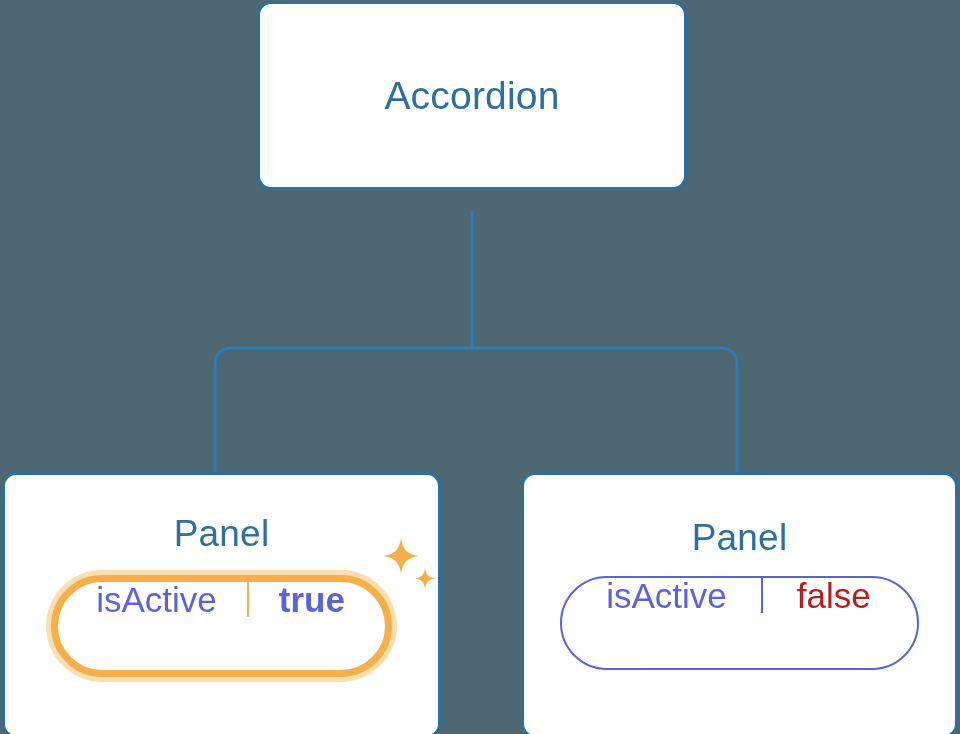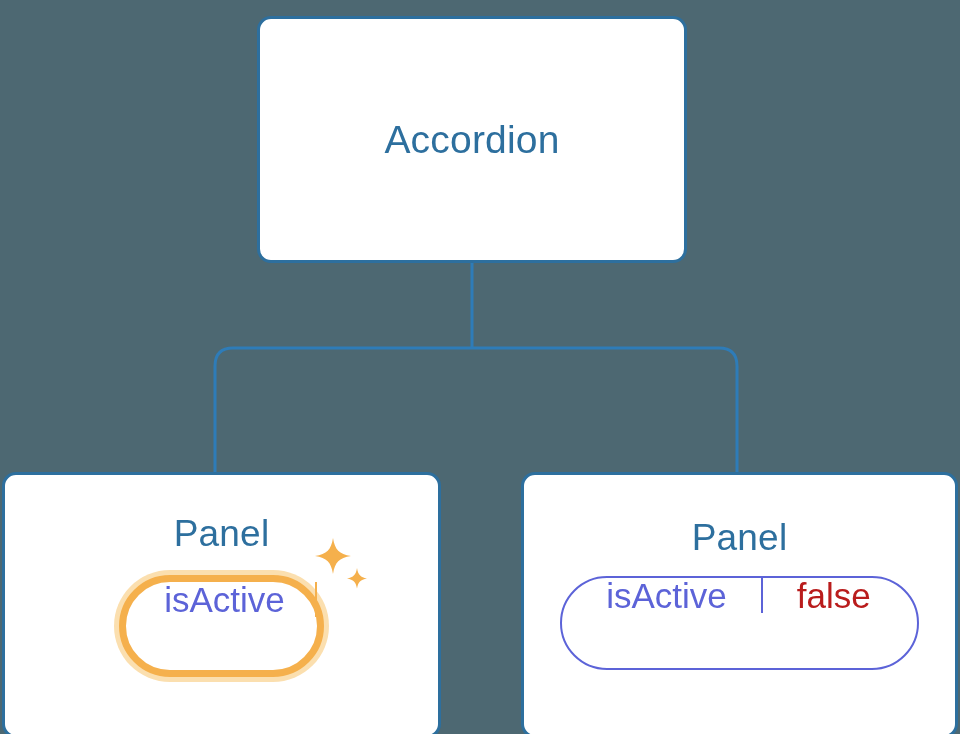"Accordion" #node-accordion { height: 247px -> 189px; top: 16px -> 1px }
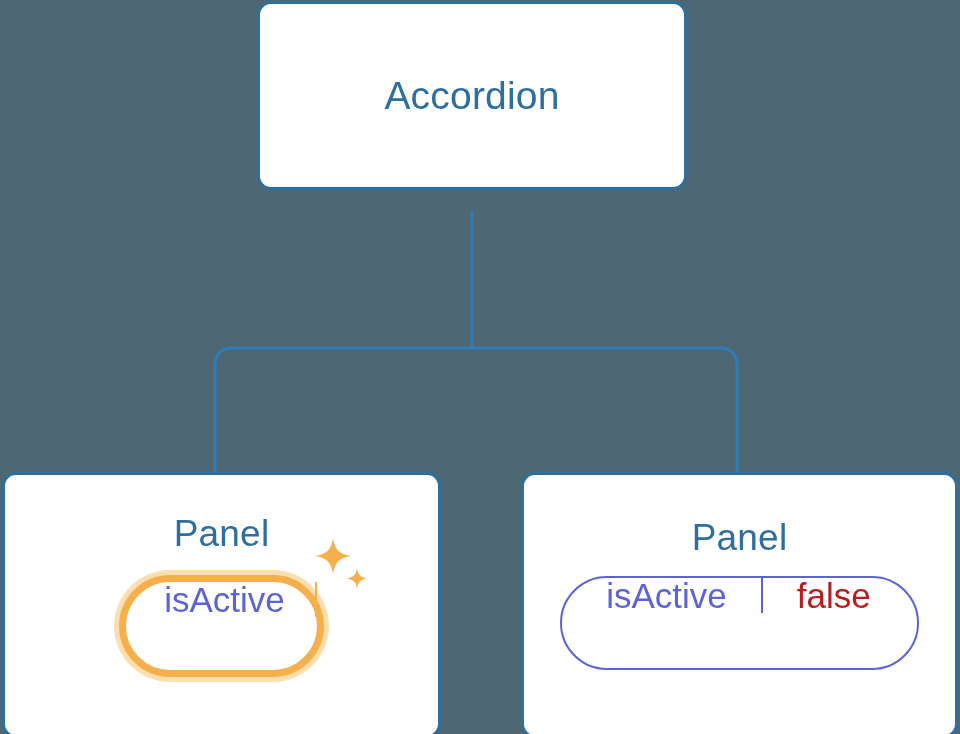"true" div.prop-val { html: none -> <div>true</div> }
